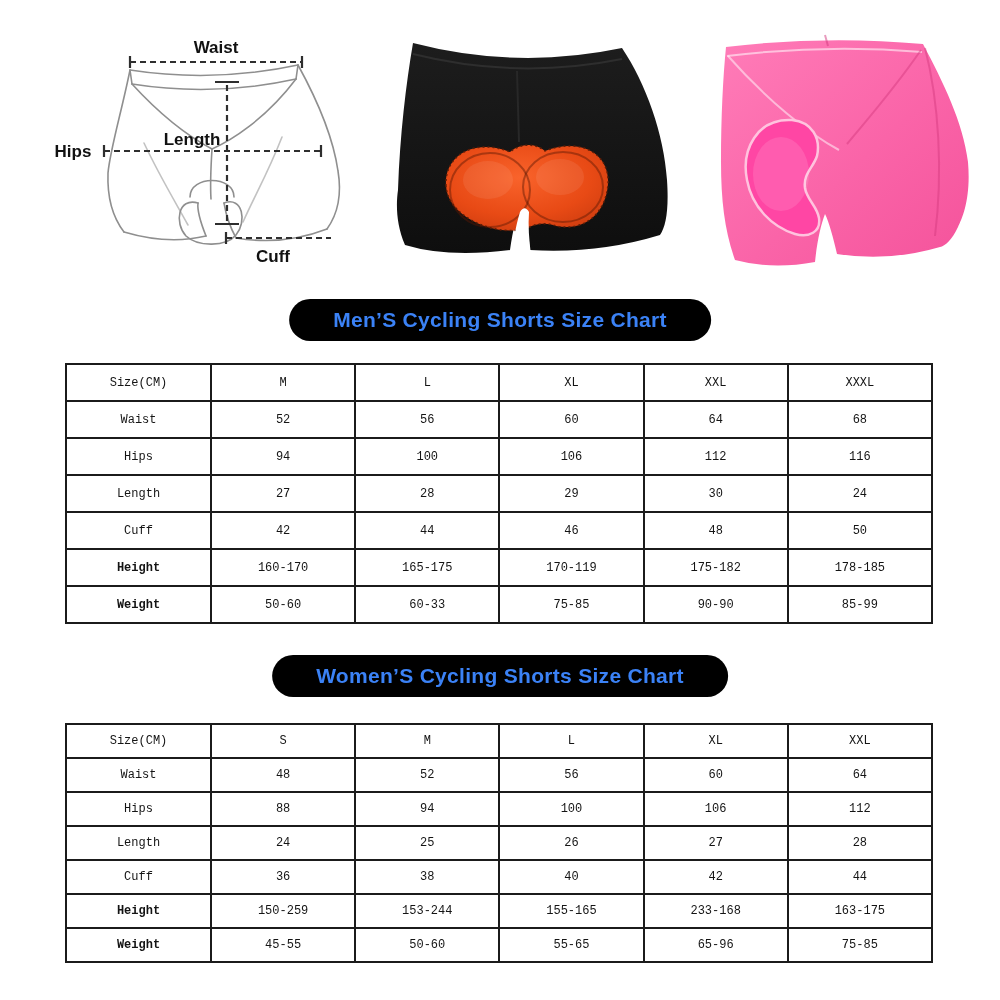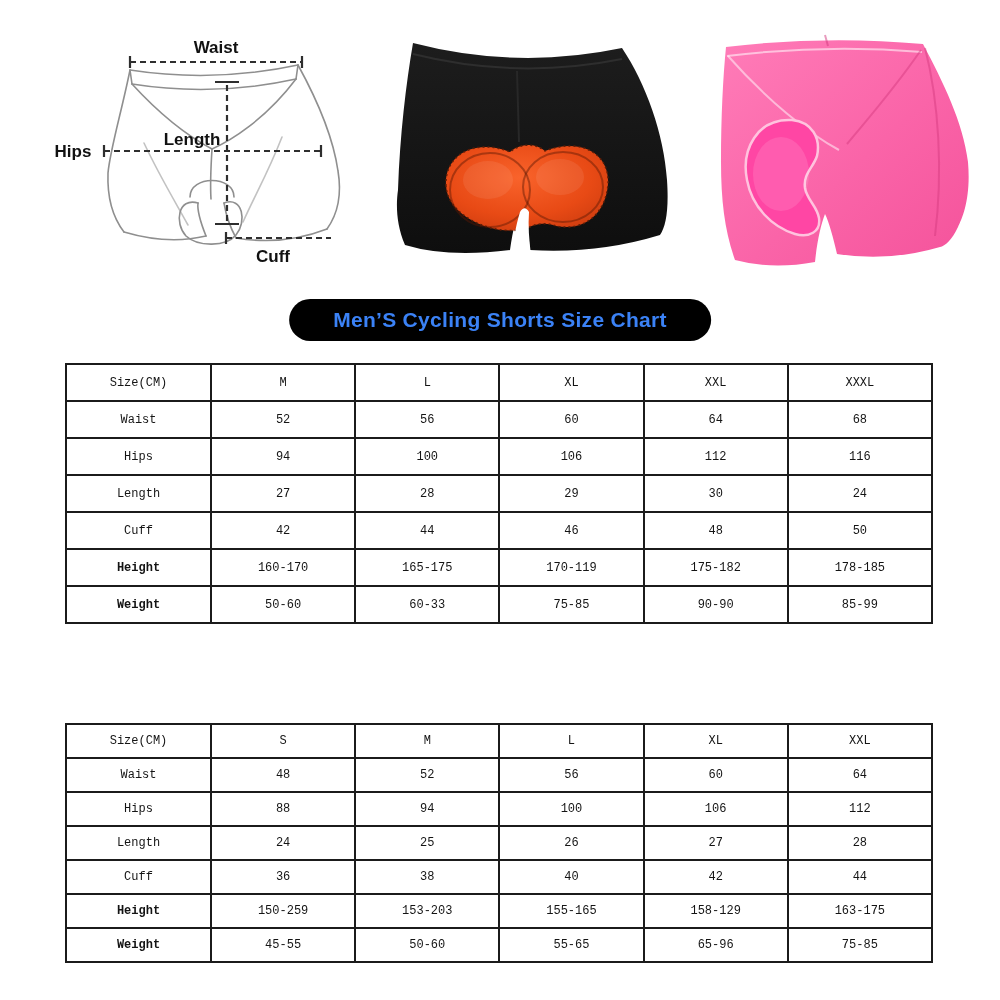"Women’S Cycling Shorts Size Chart" div.pill { html: none -> <div>Women’S Cycling Shorts Size Chart</div> }
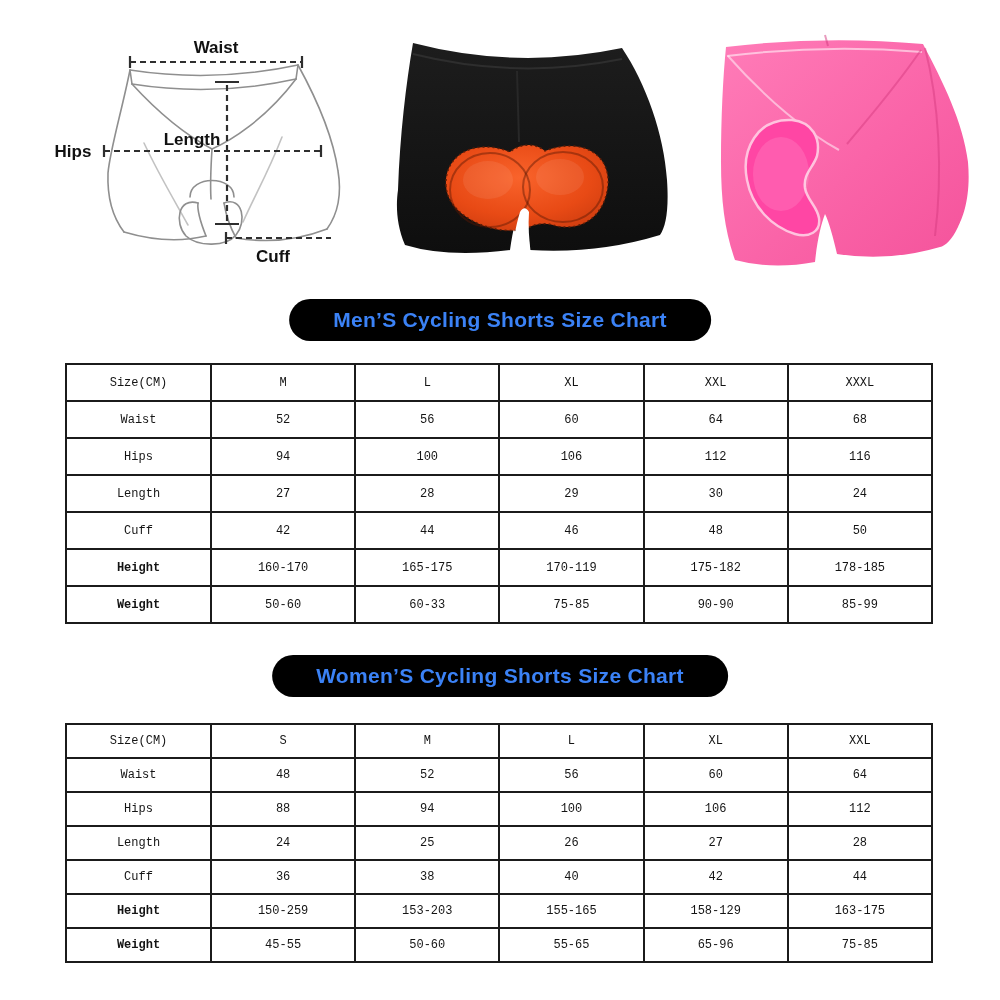"153-203" td { text: 153-203 -> 153-244 }
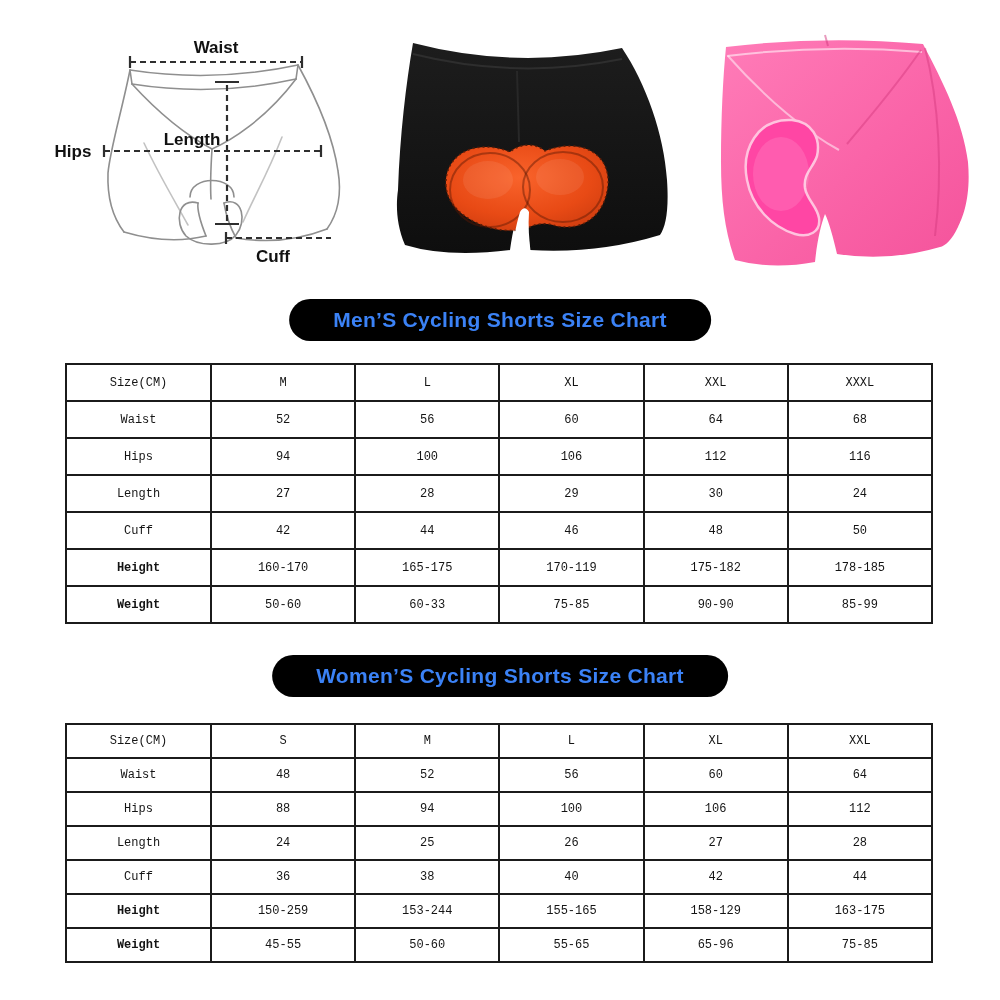"158-129" td { text: 158-129 -> 233-168 }
